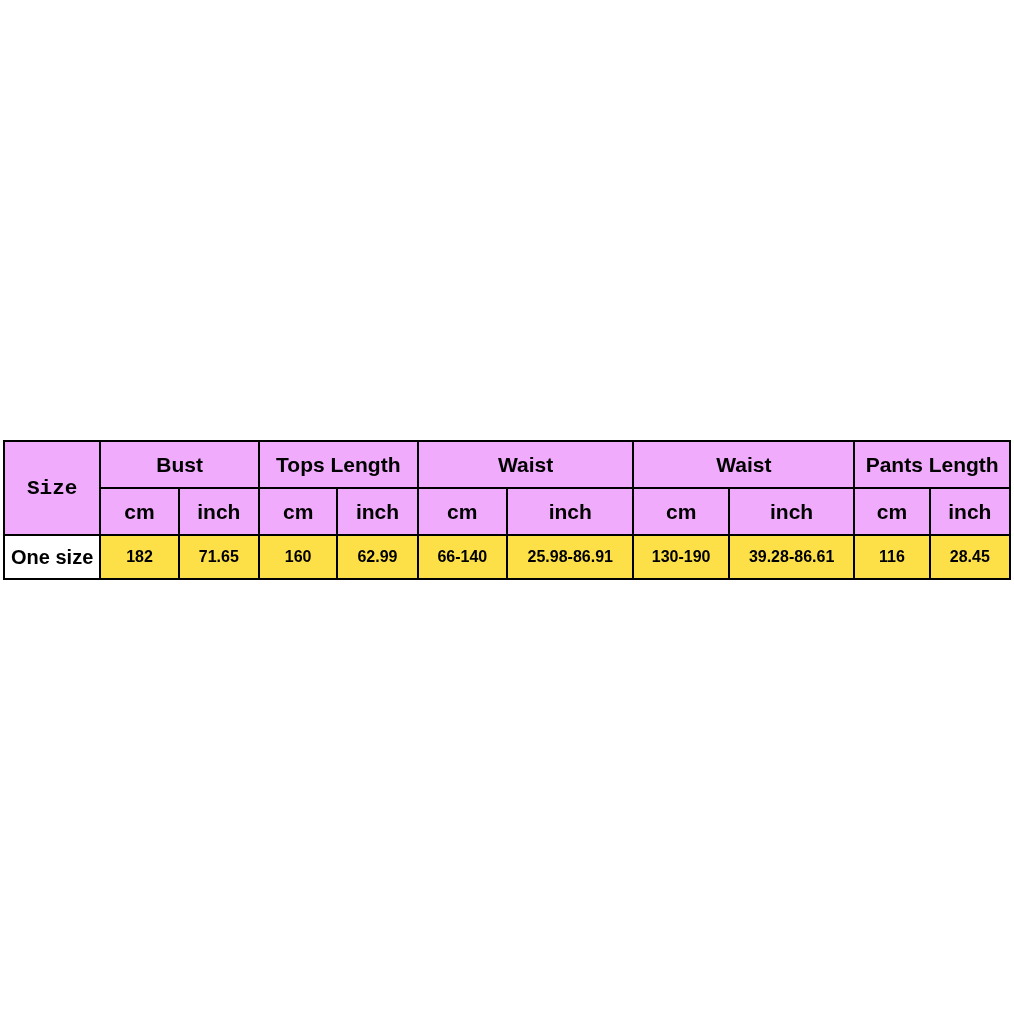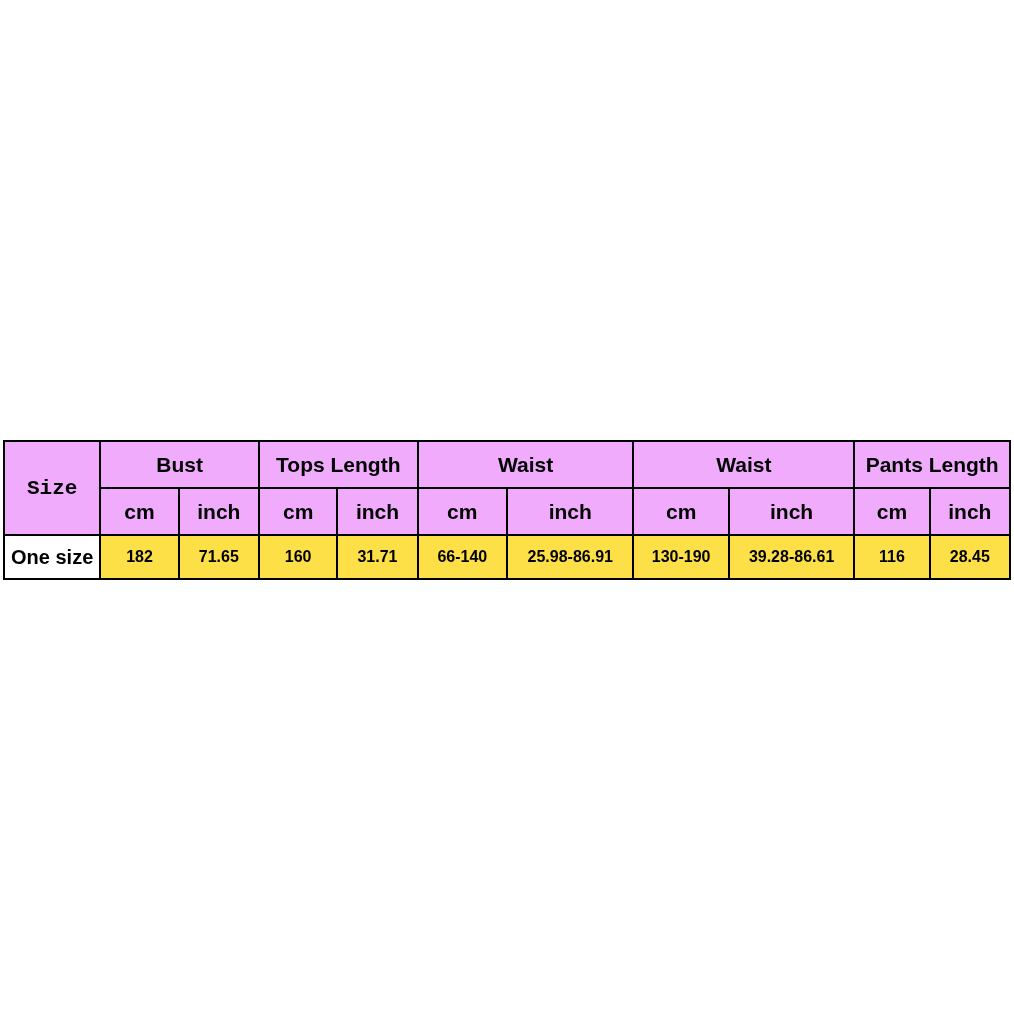"31.71" td { text: 31.71 -> 62.99 }
